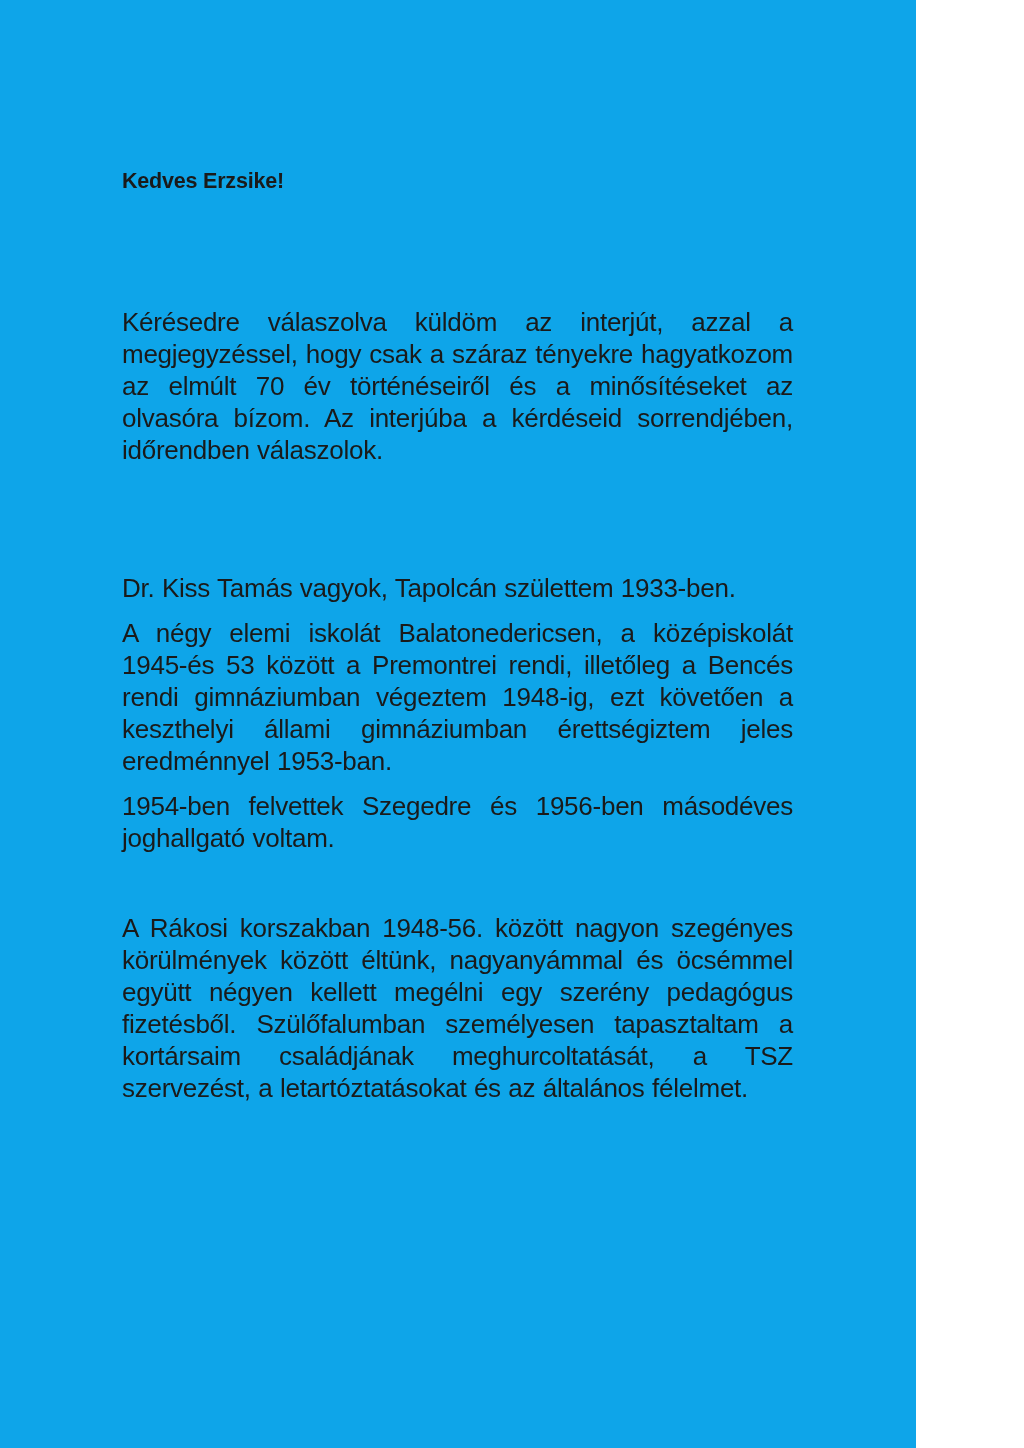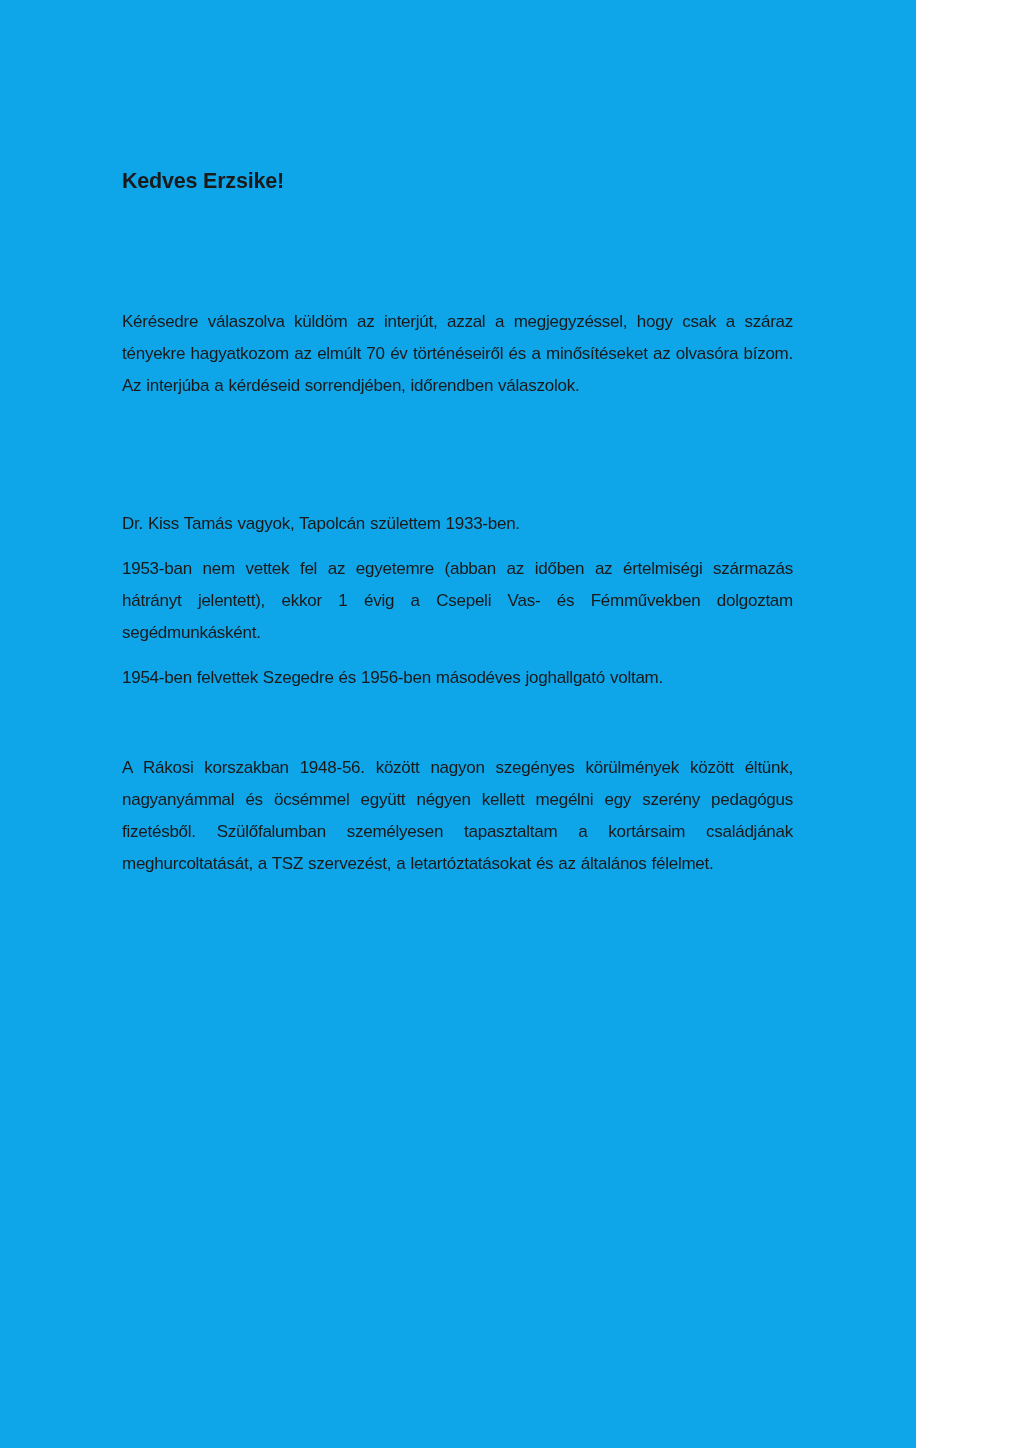"Kérésedre válaszolva küldöm az interjút," .para { font-size: 17px -> 26px }
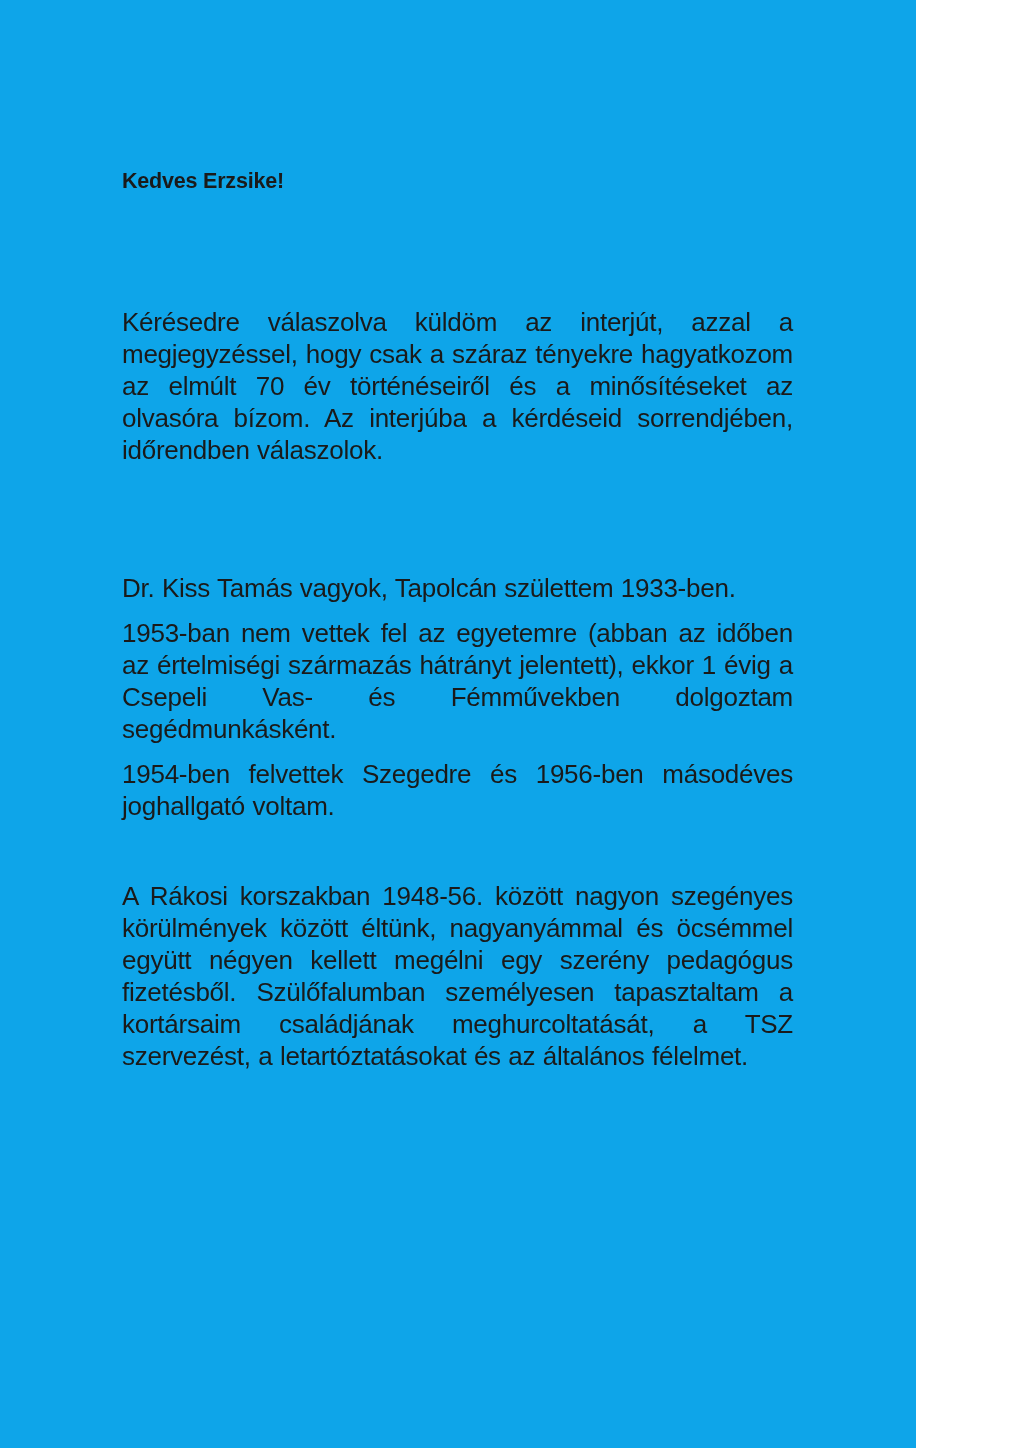"A négy elemi iskolát Balatonedericsen," p.para { html: none -> <p>A négy elemi iskolát Balatonedericsen, a középiskolát 1945-és 53 között a Premontrei rendi, illetőleg a Bencés rendi gimnáziumban végeztem 1948-ig, ezt követően a keszthelyi állami gimnáziumban érettségiztem jeles eredménnyel 1953-ban.</p> }
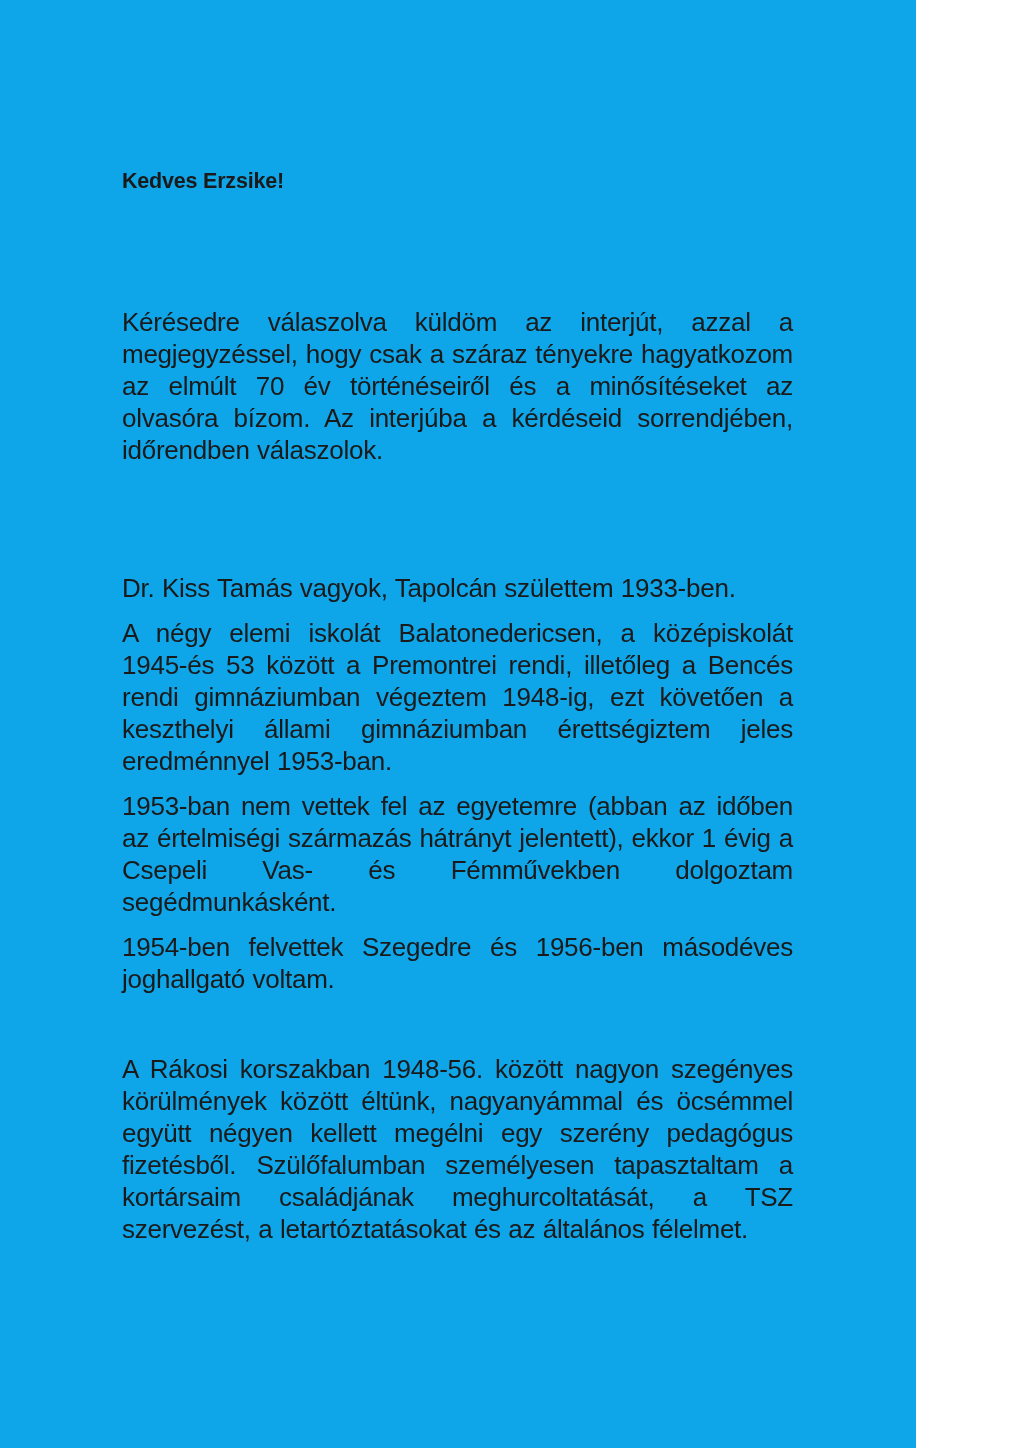"1953-ban nem vettek fel az" p.para { html: <p>1953-ban nem vettek fel az egyetemre (abban az időben az értelmiségi származás hátrányt jelentett), ekkor 1 évig a Csepeli Vas- és Fémművekben dolgoztam segédmunkásként.</p> -> none }
